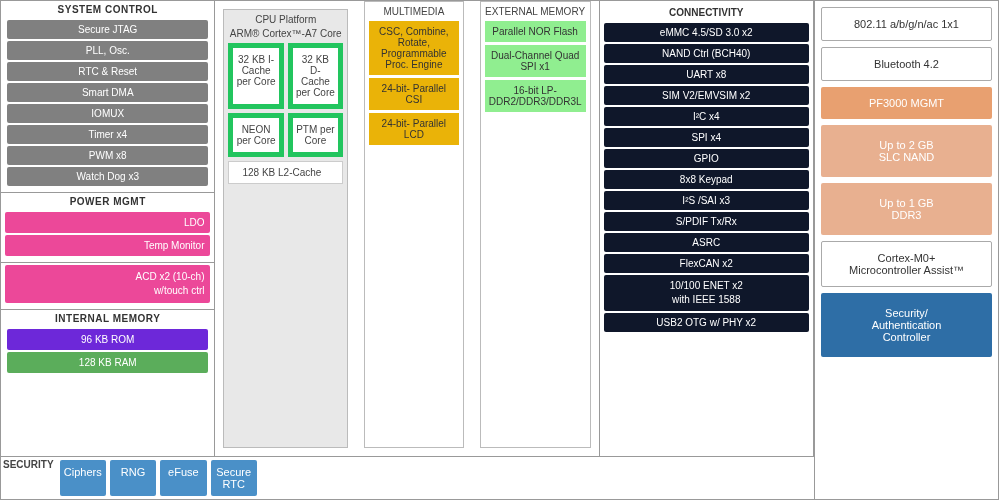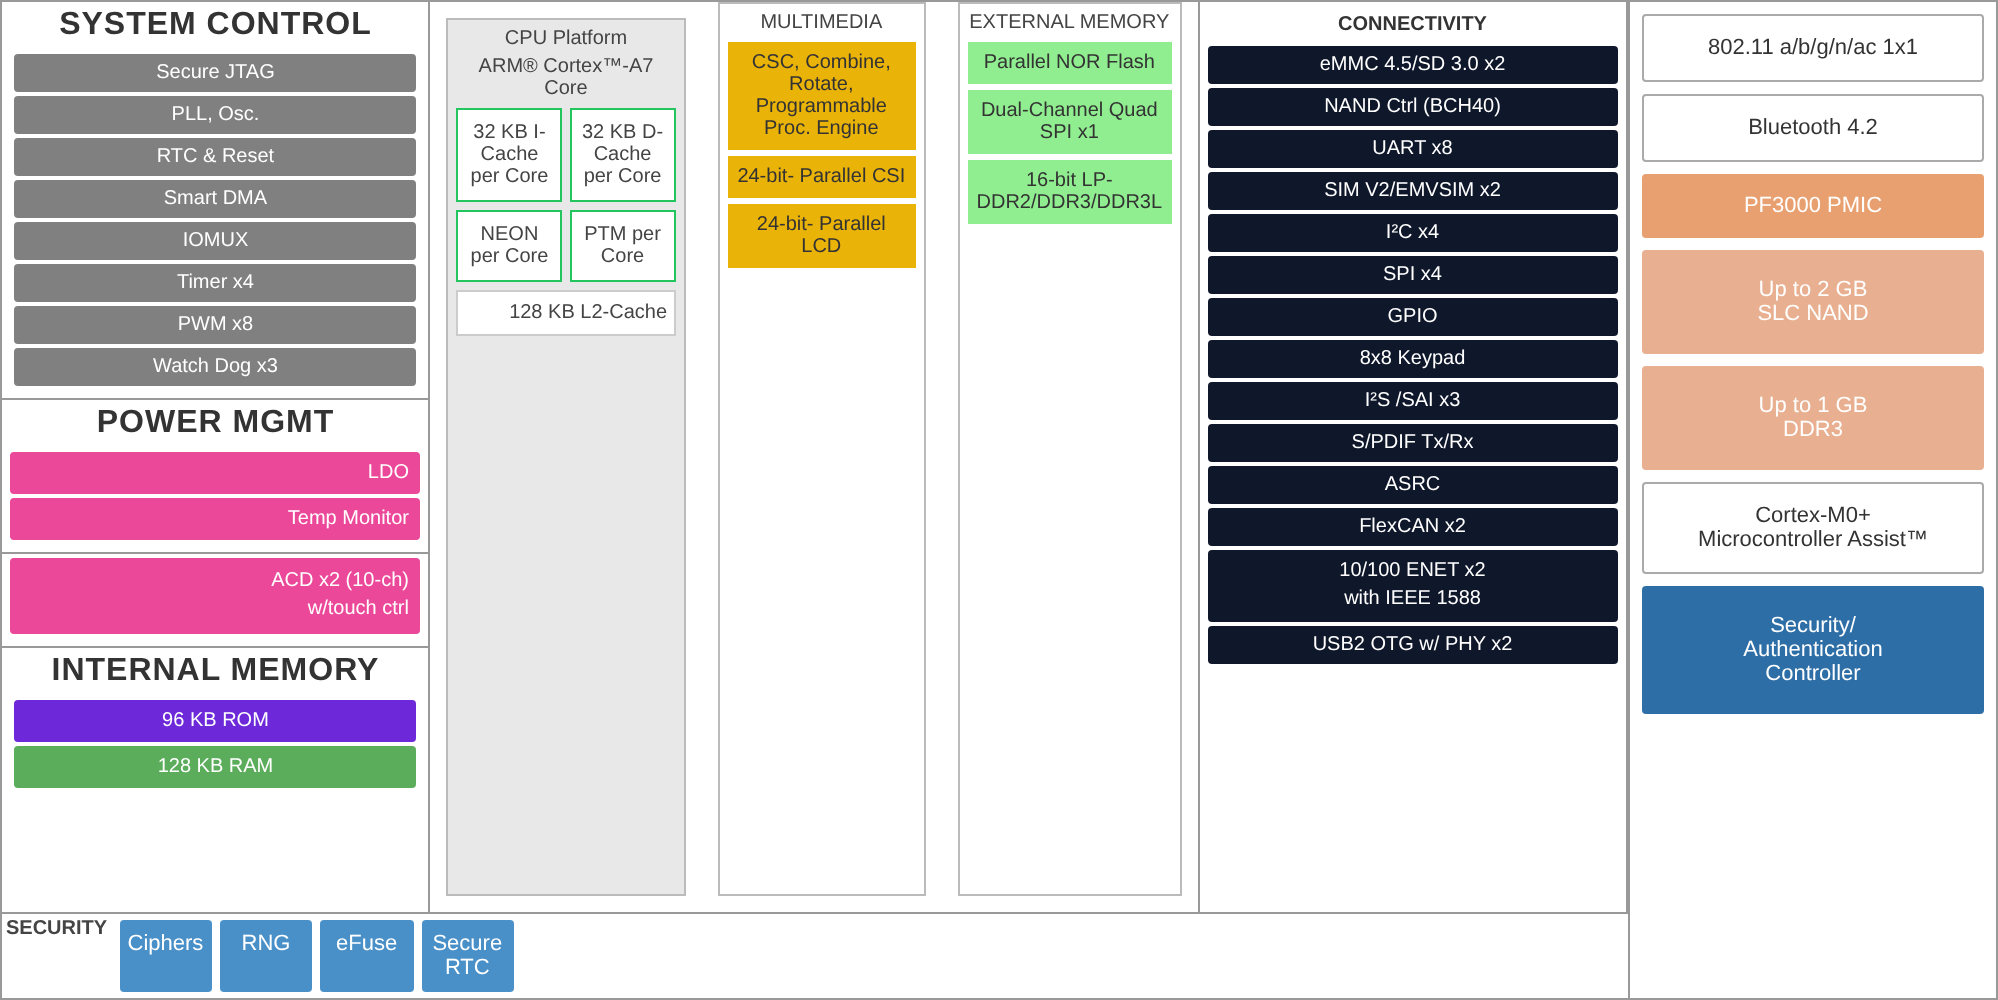"SYSTEM CONTROL" .section-label { font-size: 16px -> 10px }
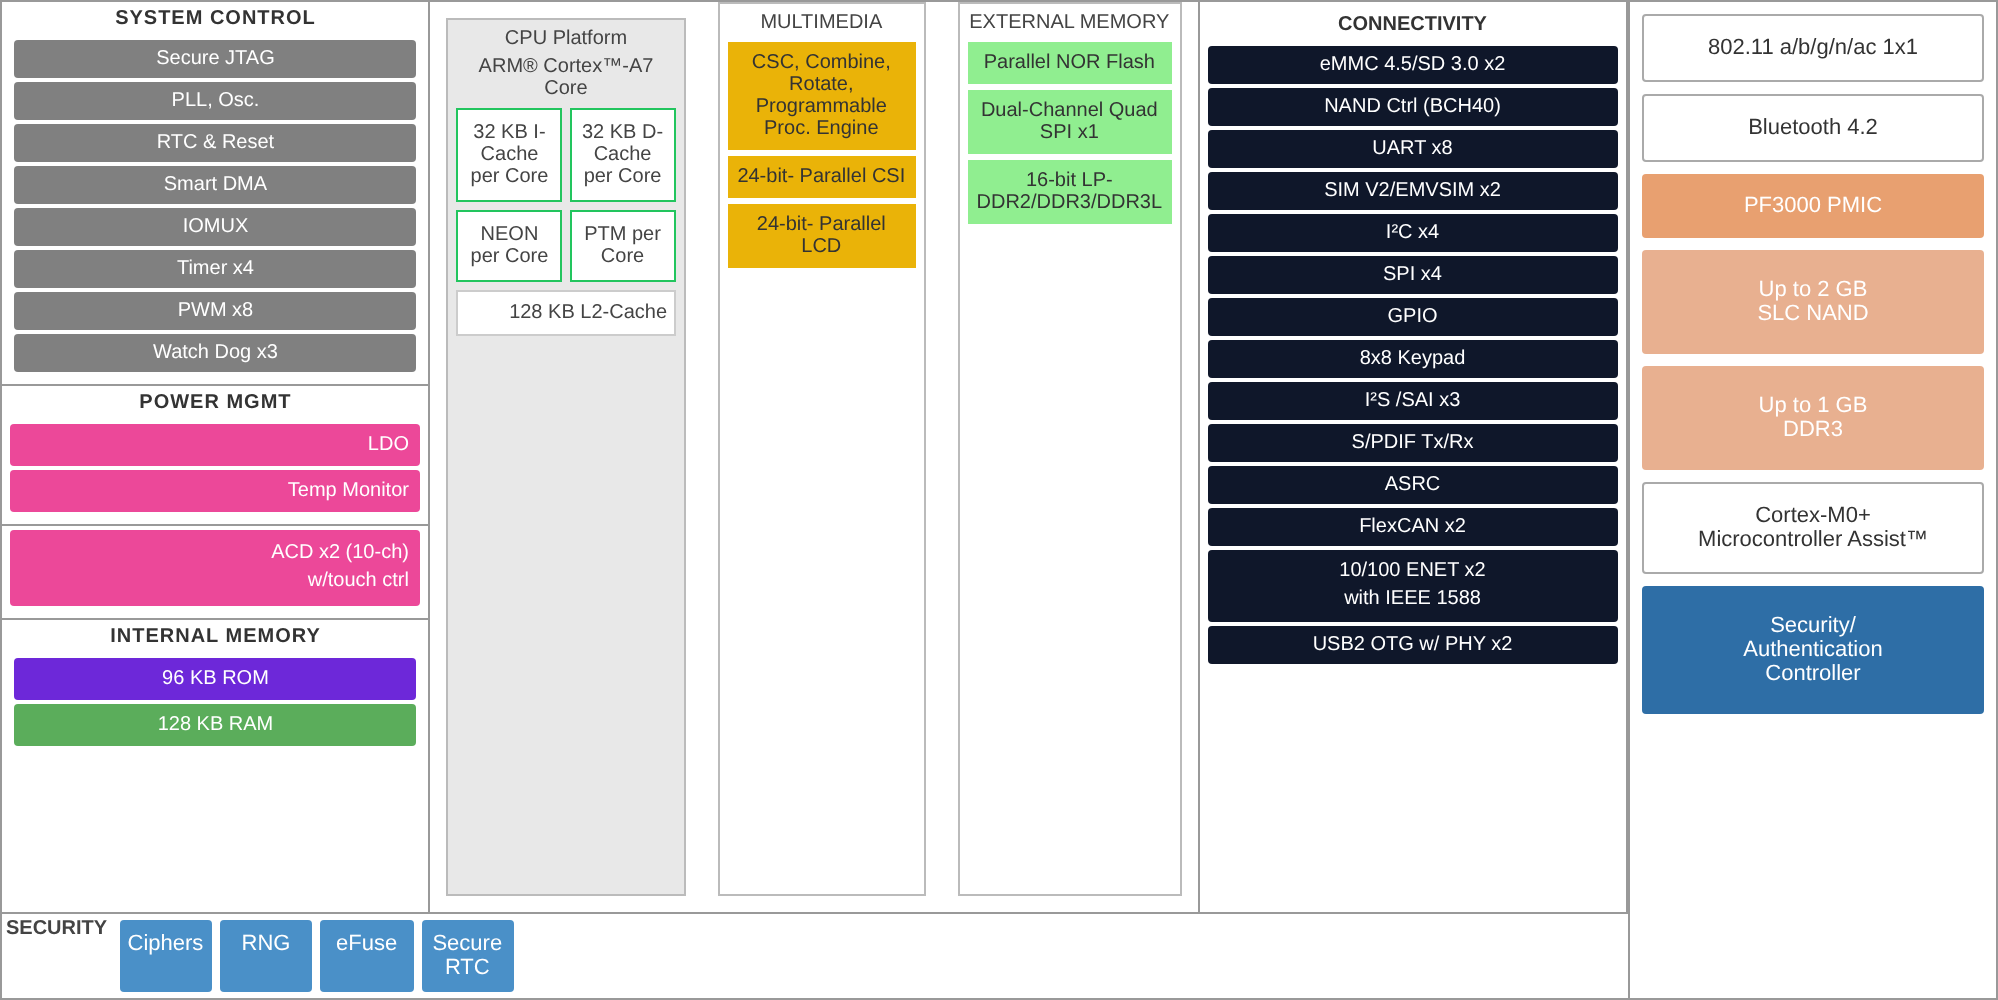"32 KB I-Cache" .cpu-cell { border: 1px solid #22c55e -> 5px solid #22c55e }
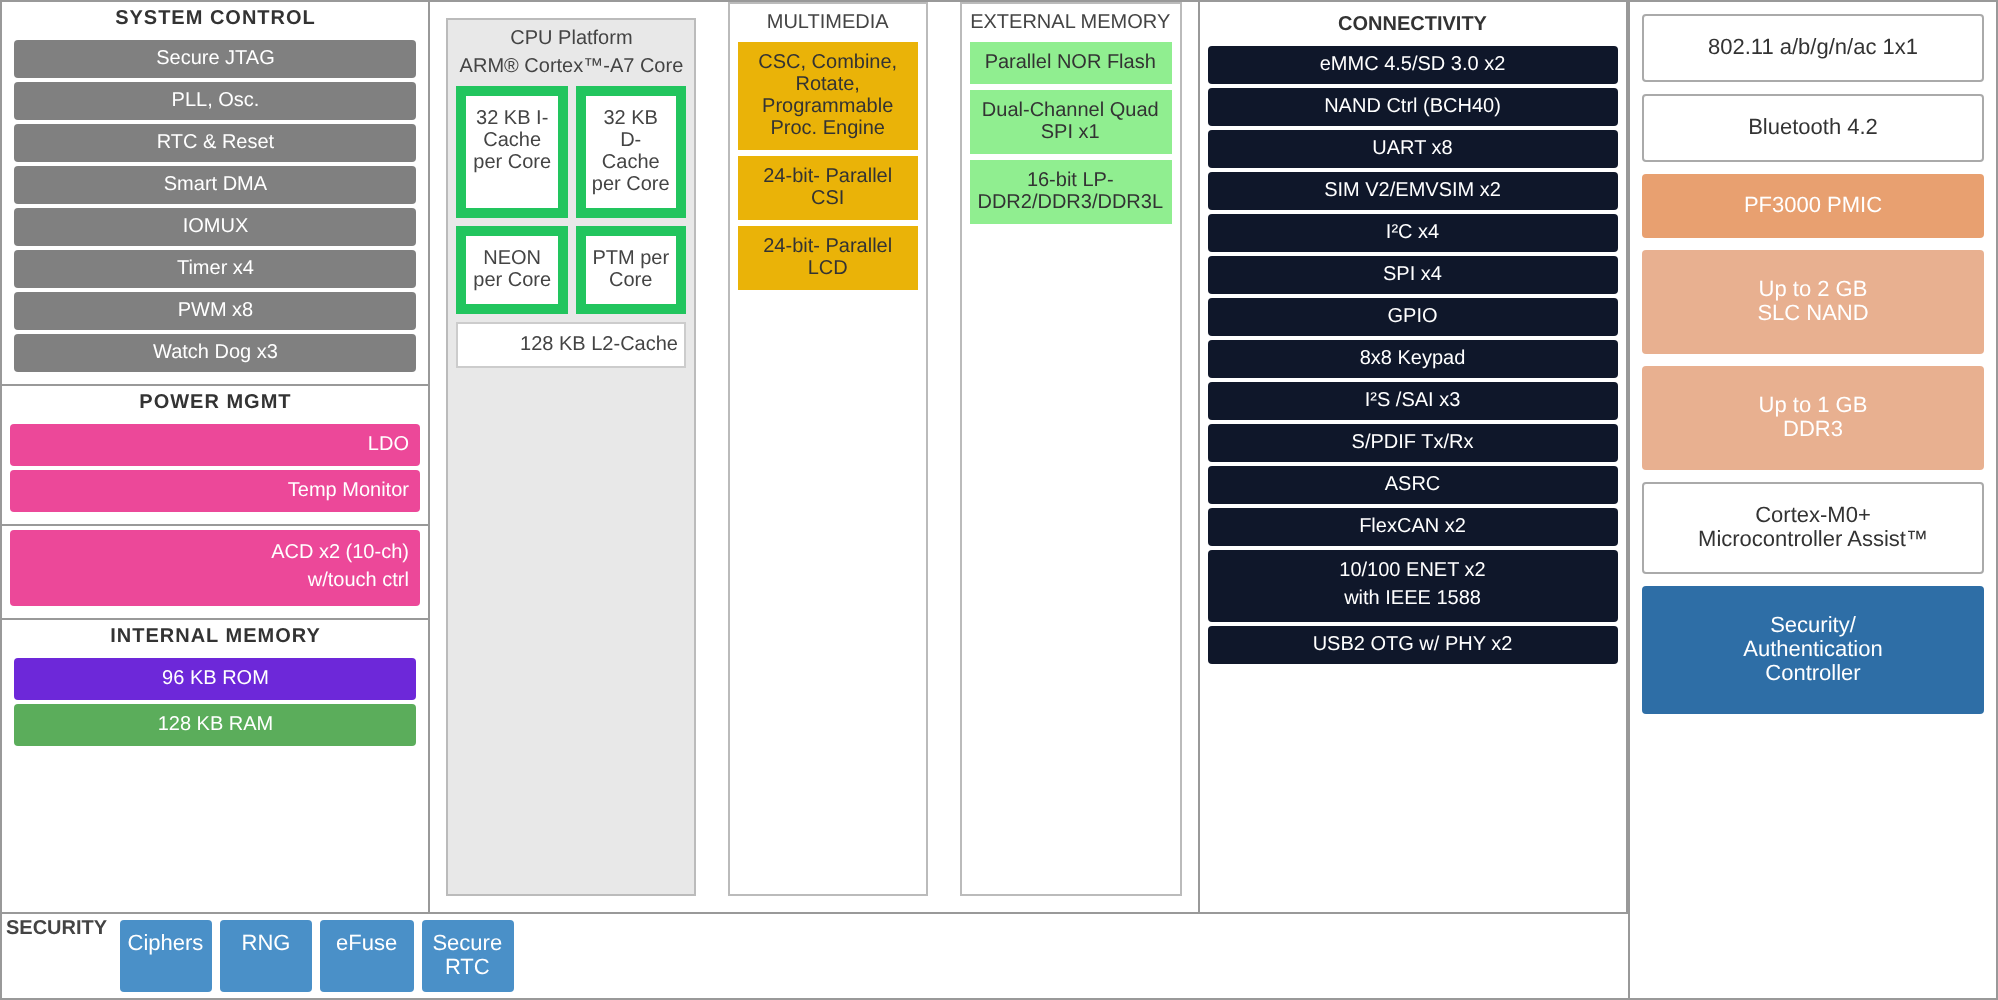"PF3000 PMIC" div.right-btn-orange { text: PMIC -> MGMT }
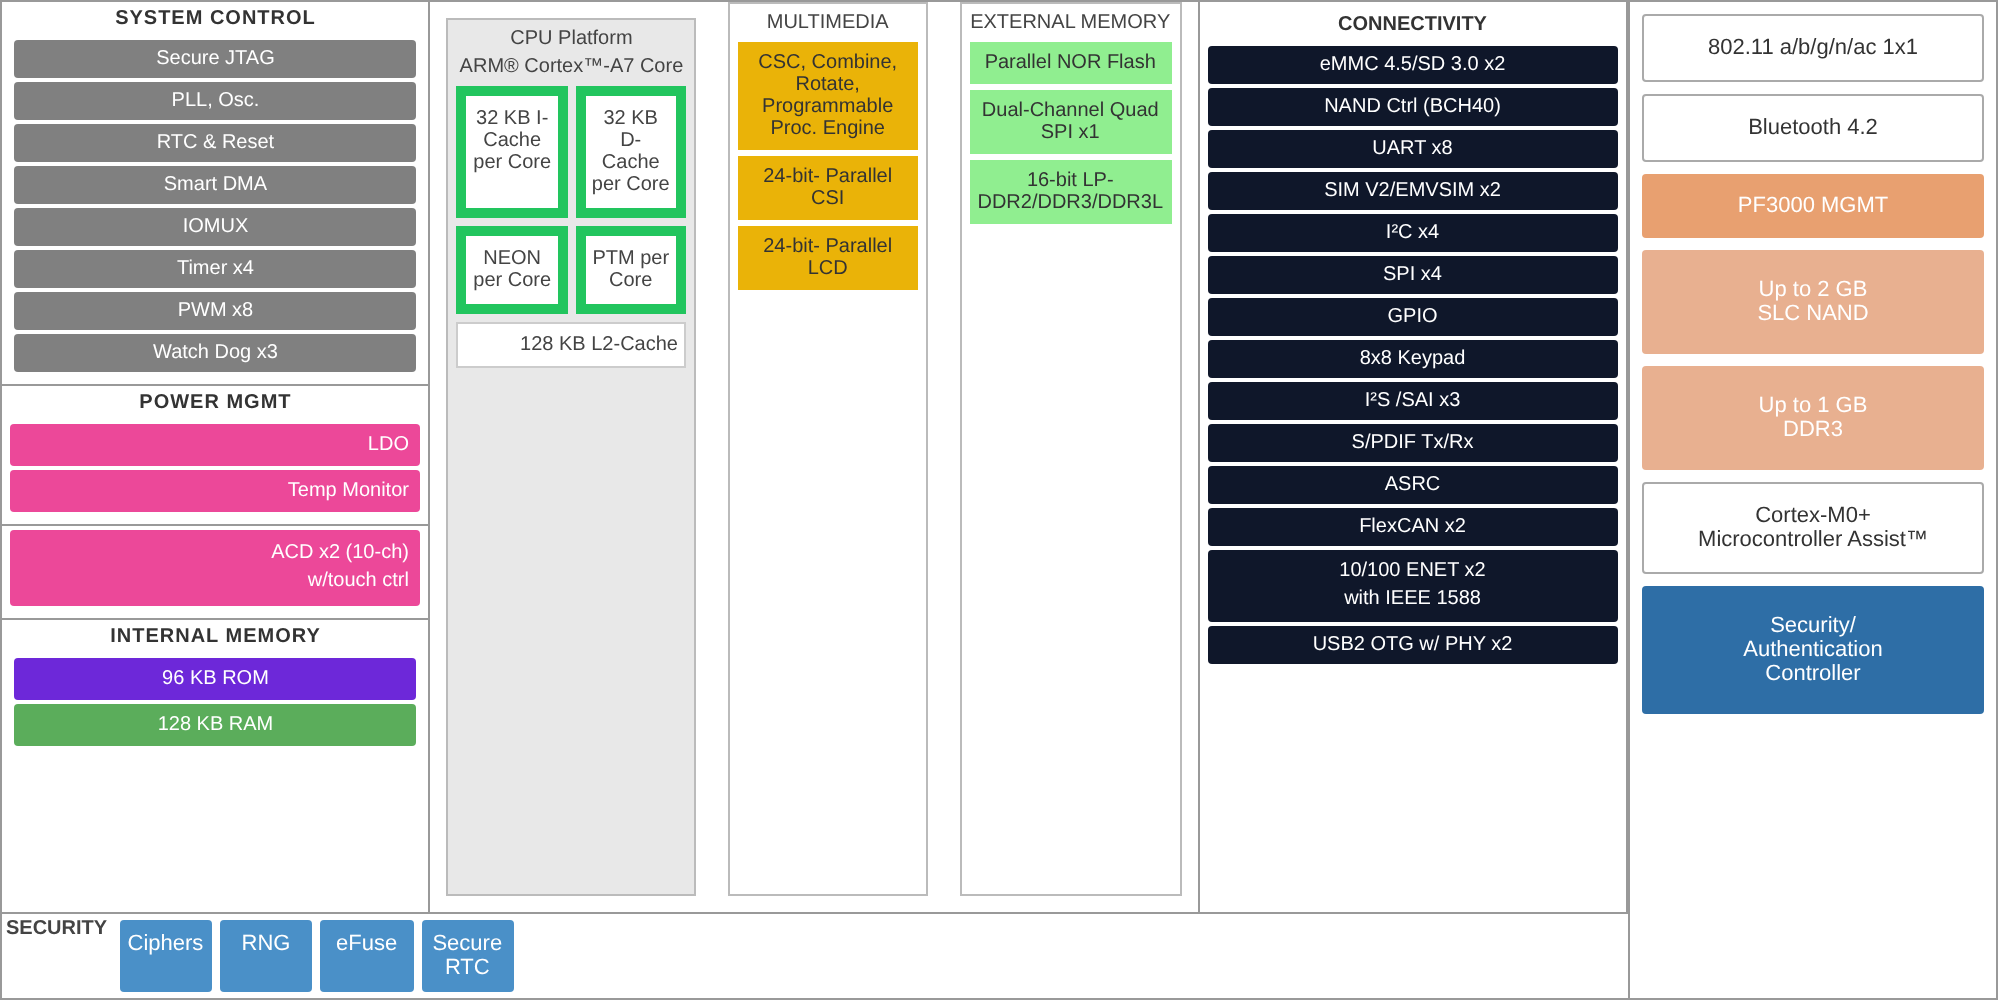"128 KB L2-Cache" .cpu-cell-full { padding: 5px 3px -> 5px 13px; text-align: right -> left }
